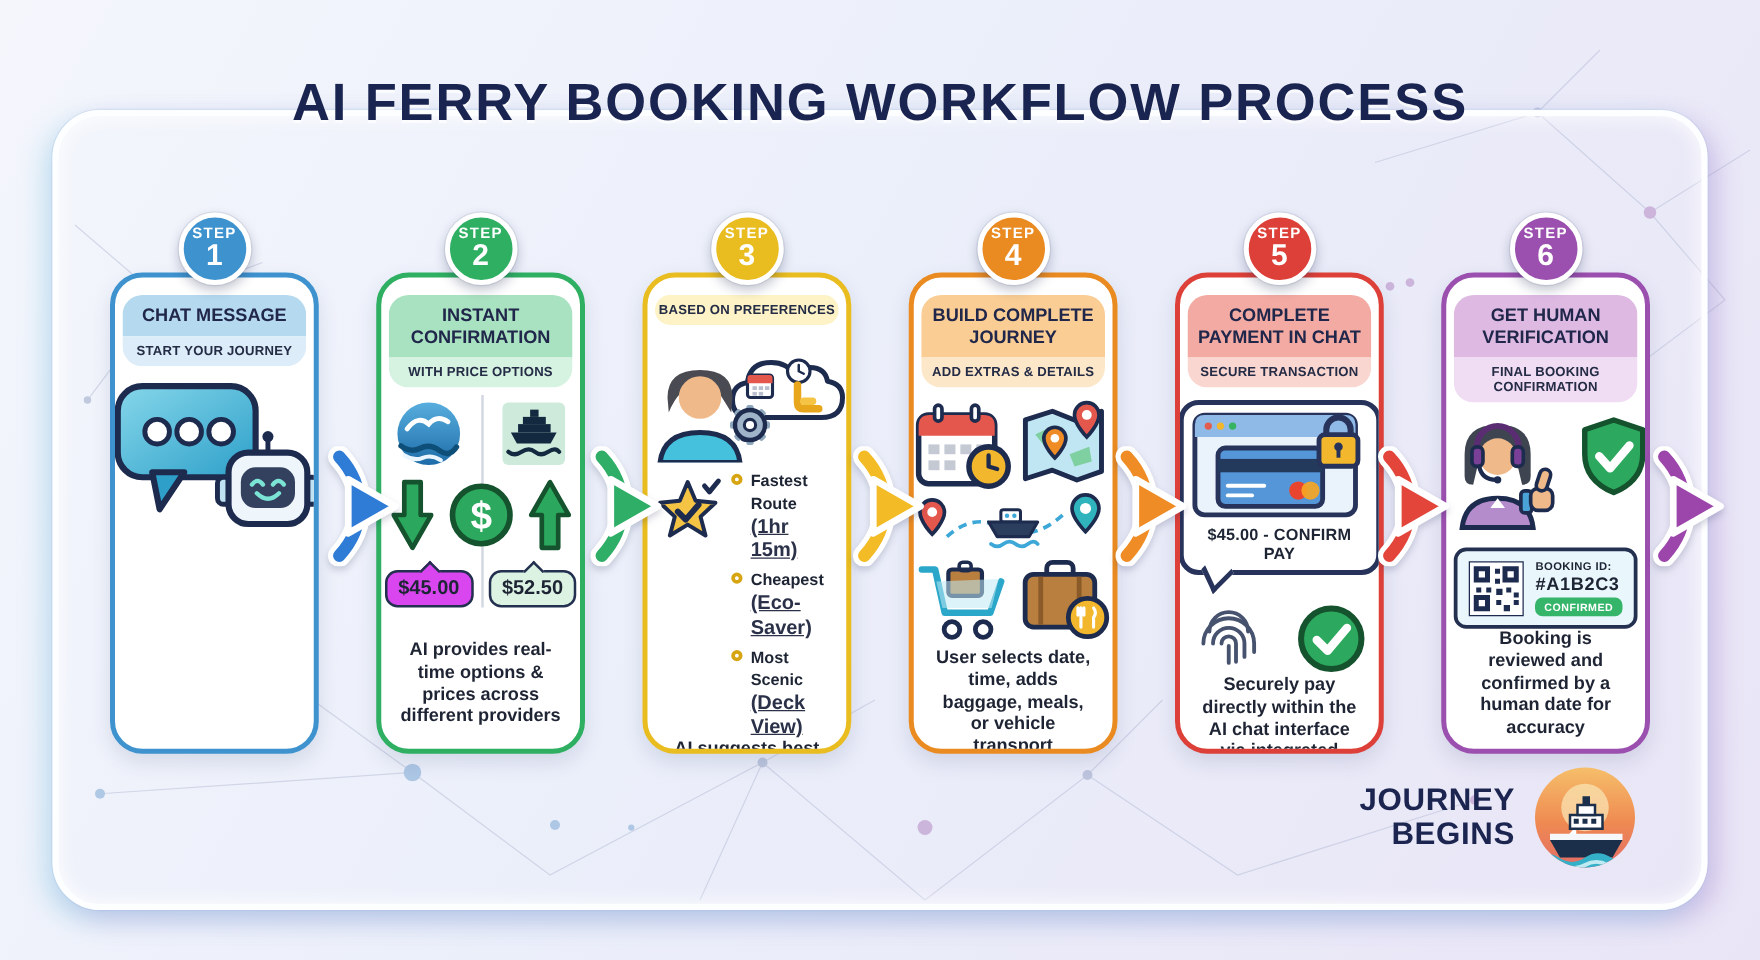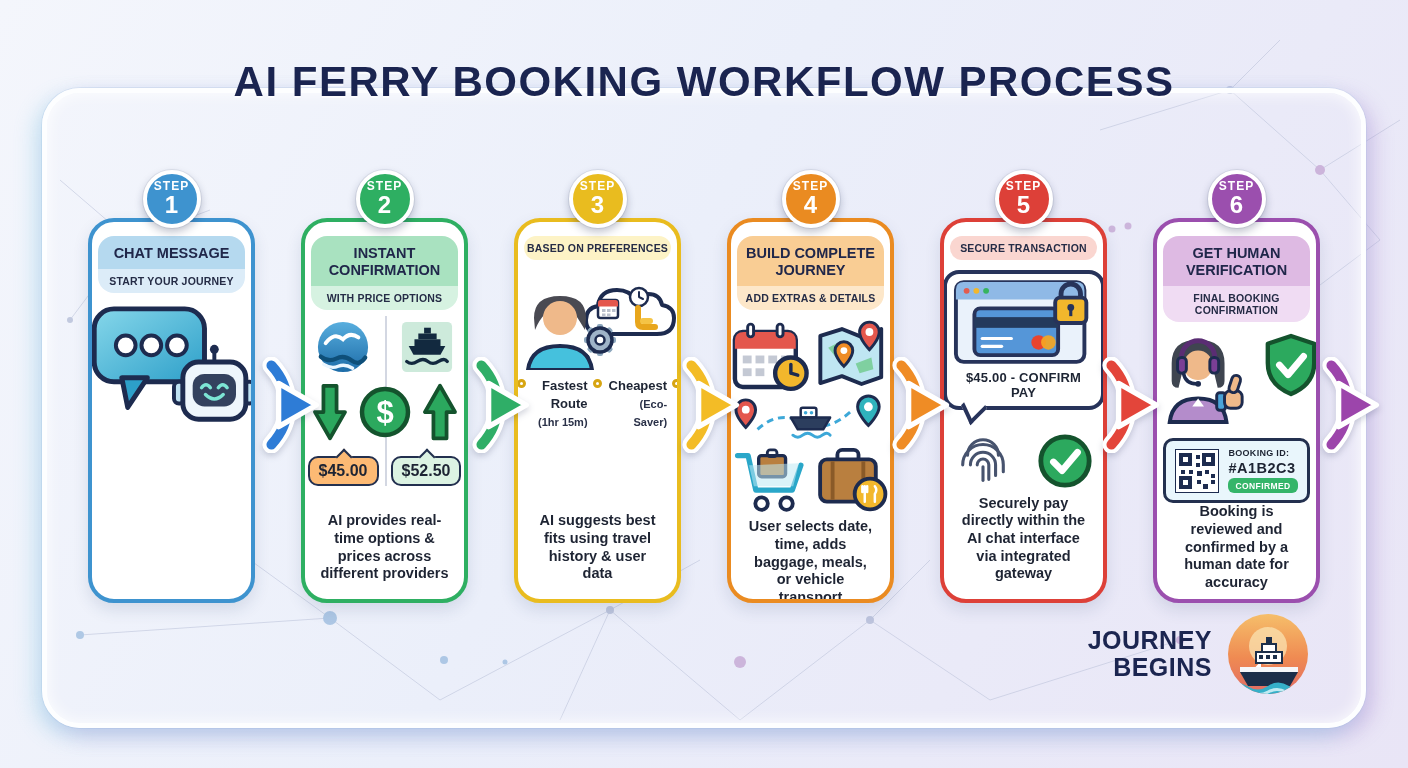"COMPLETE PAYMENT IN CHAT" div.hd-title { html: none -> <div>COMPLETE PAYMENT IN CHAT</div> }
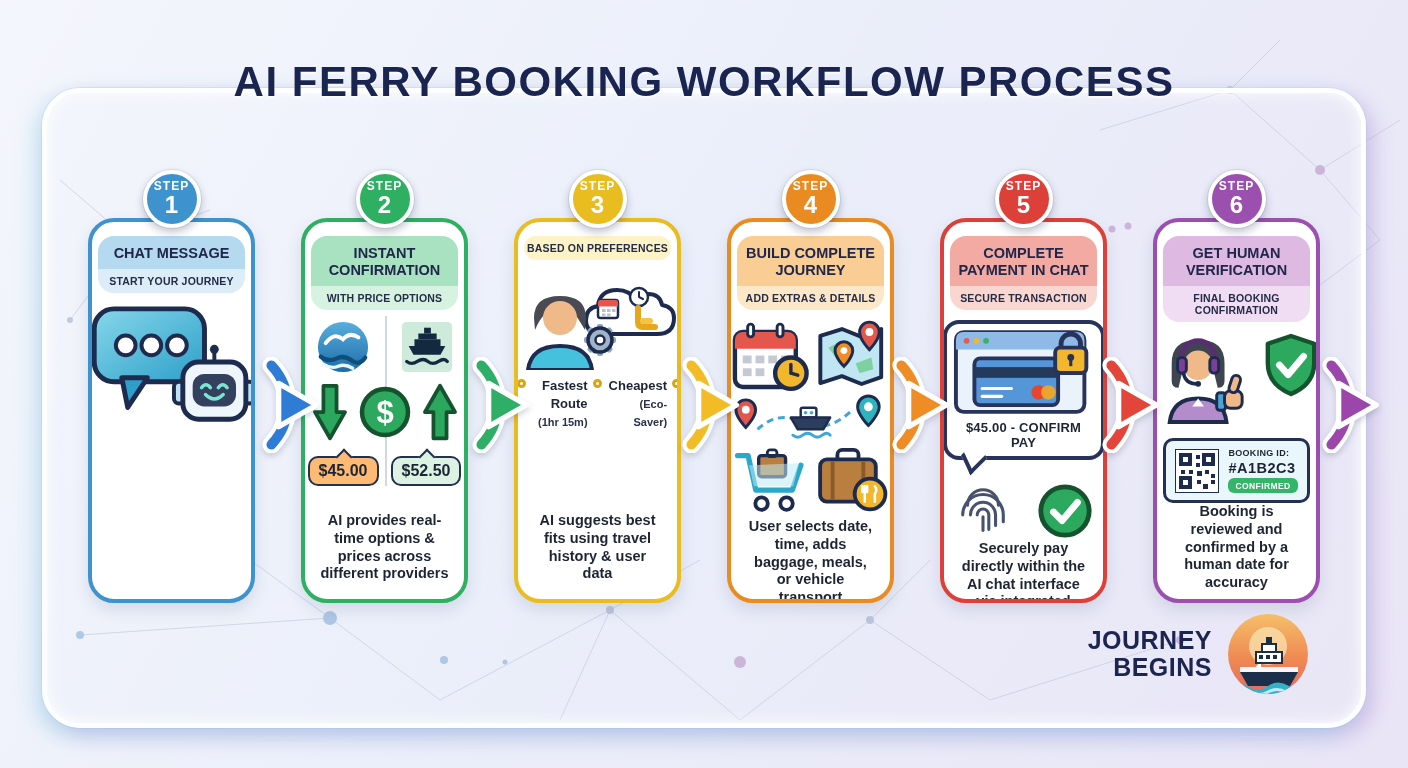"Fastest Route" .reco-list { flex-direction: row -> column; text-align: right -> none }
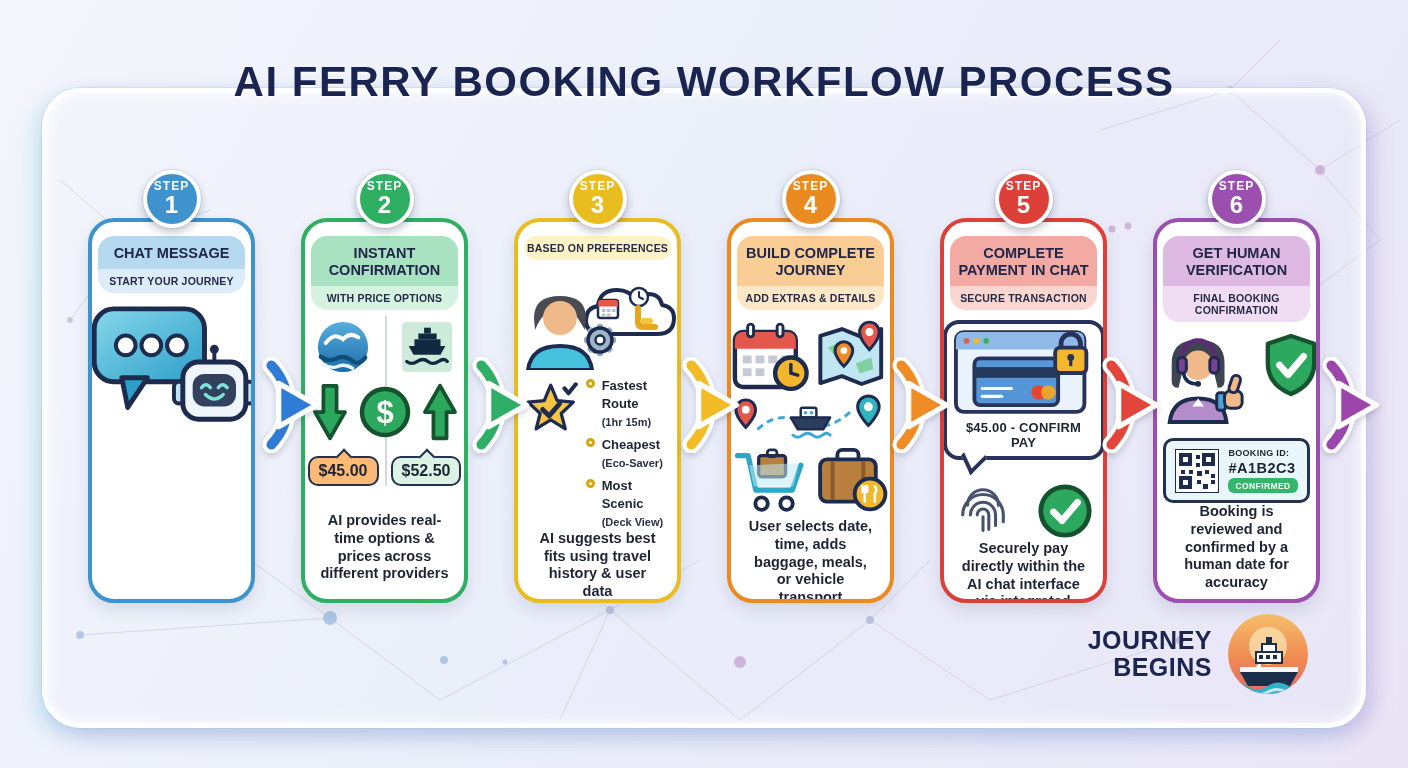"(1hr 15m)" .reco-detail { font-size: 11px -> 16px; text-decoration: none -> underline }
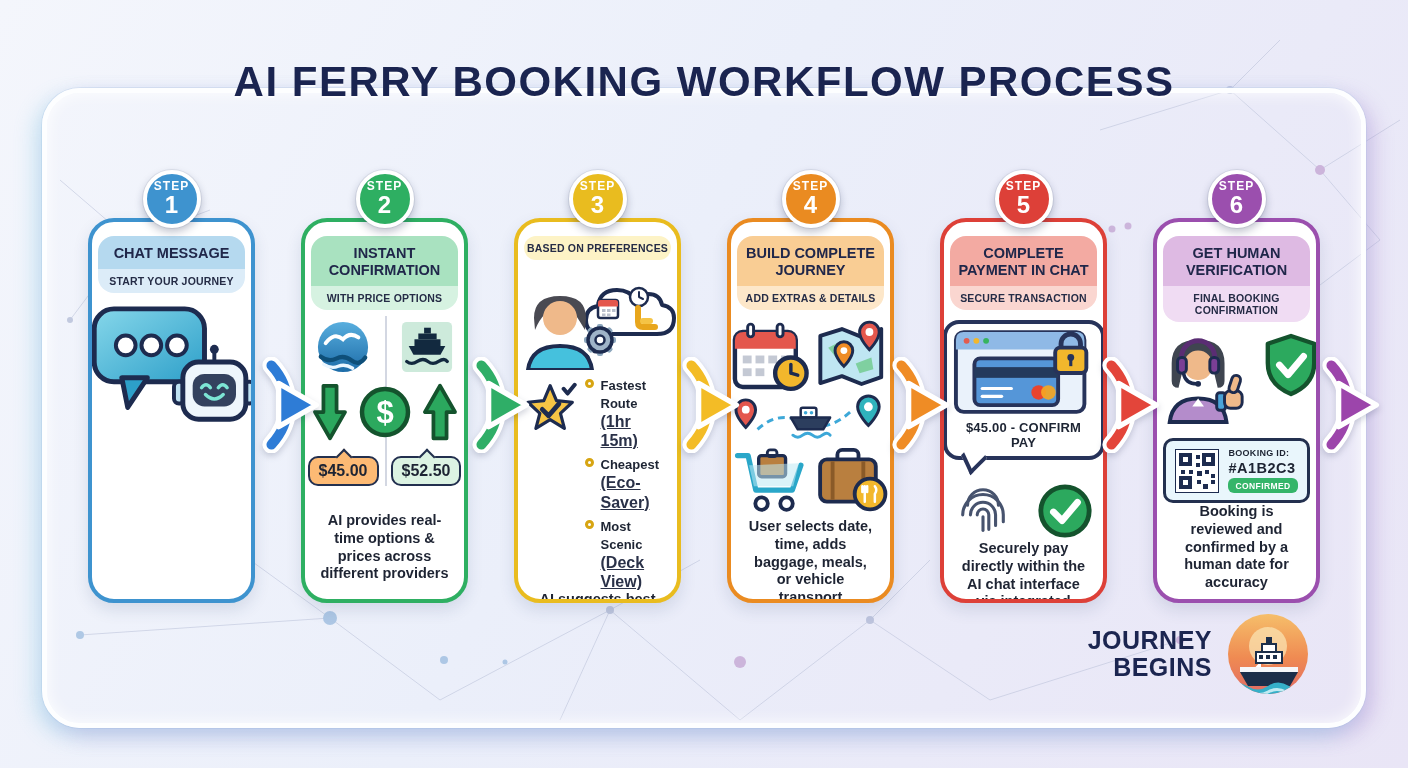"$45.00" .chip.blue { background: #fdba74 -> #d946ef }
